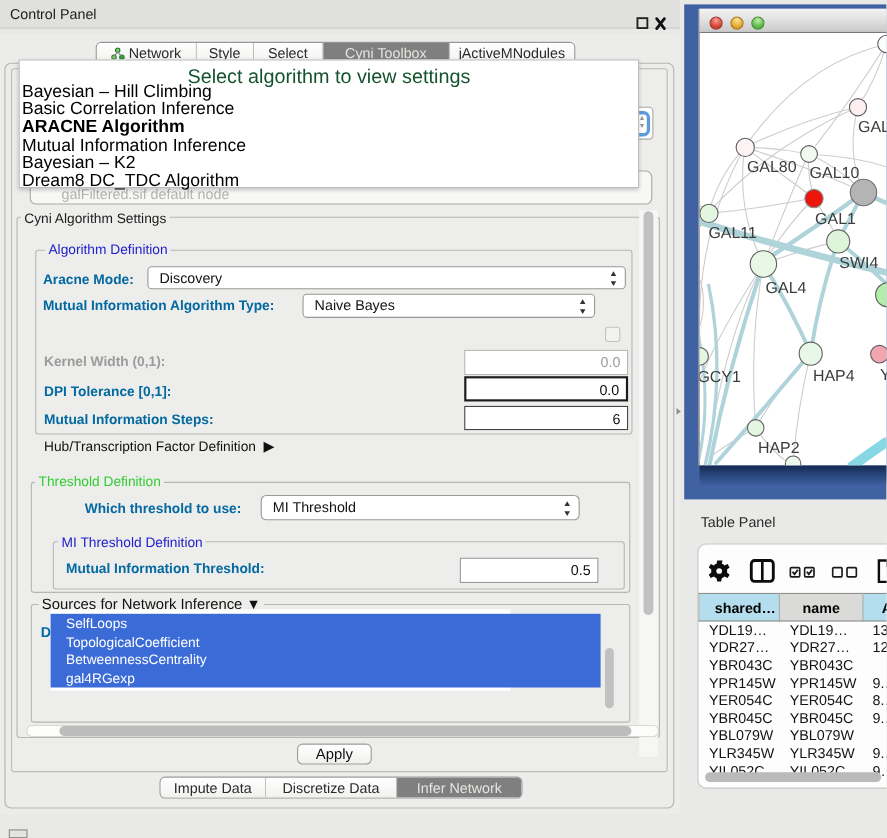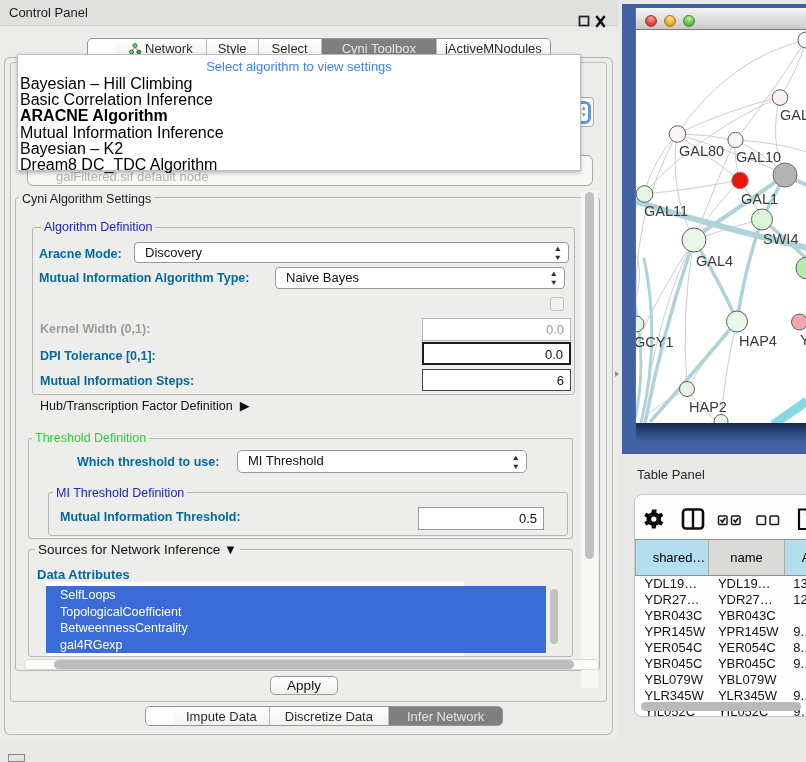"Network" .tabbar { padding-left: 28px -> none }
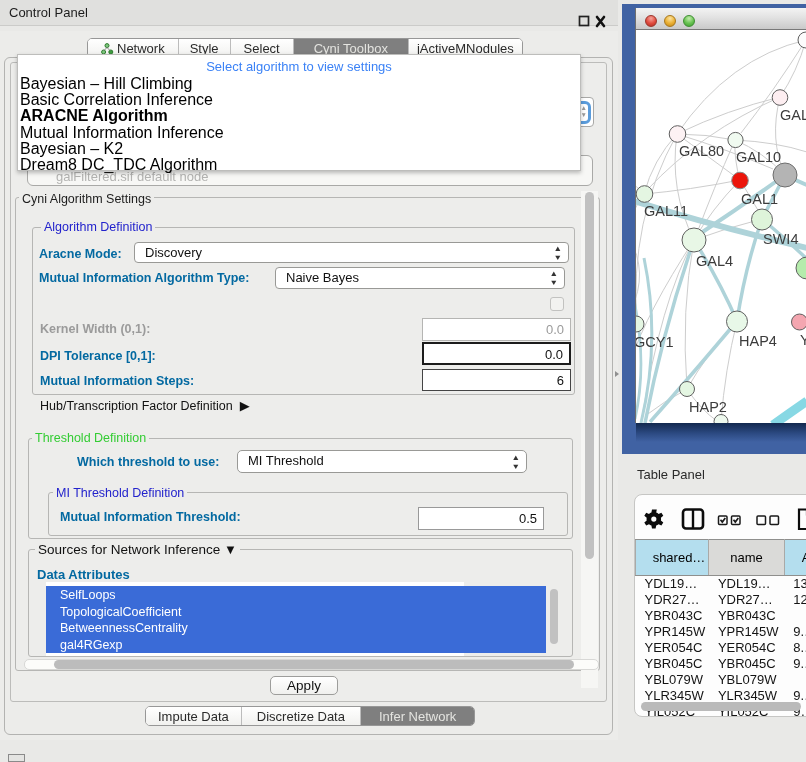"Select algorithm to view settings" #popup .head { color: #3b82f6 -> #14532d; font-size: 13px -> 18px }
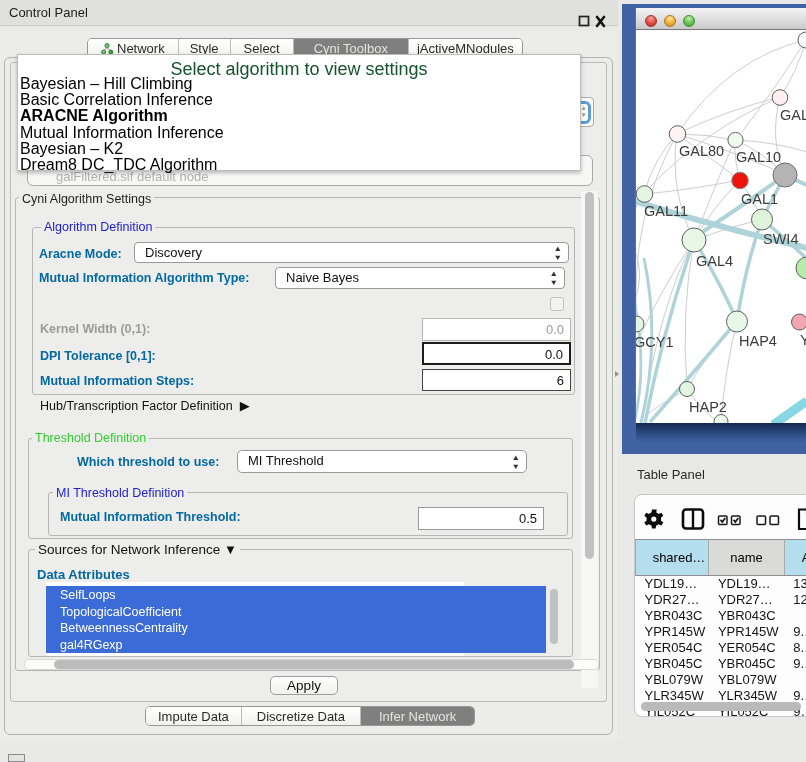"Naive Bayes" div.combo { width: 290px -> 266px }
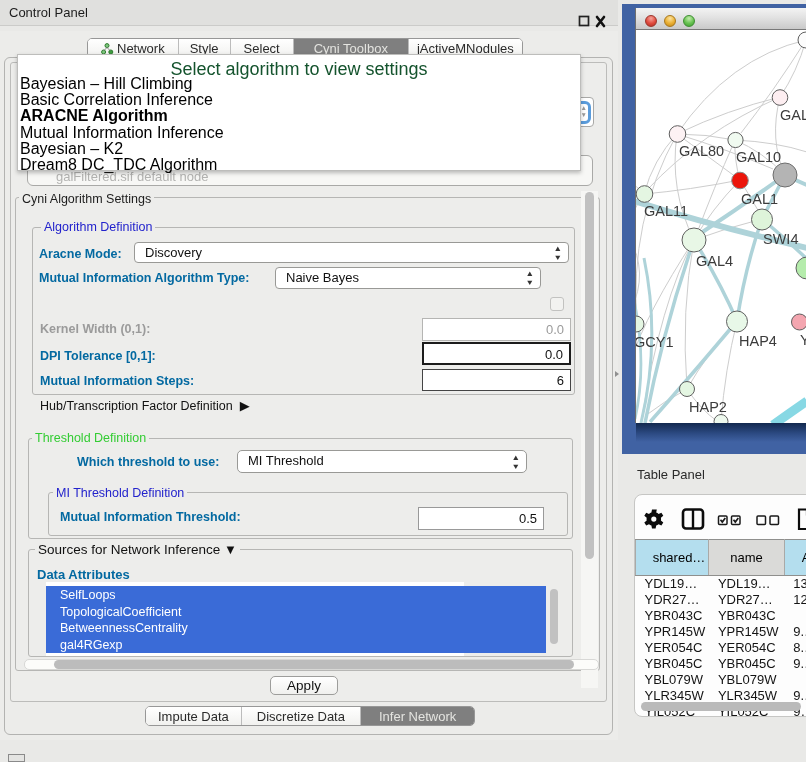"shared…" table.dt th { font-weight: normal -> bold; height: 36px -> 25px }
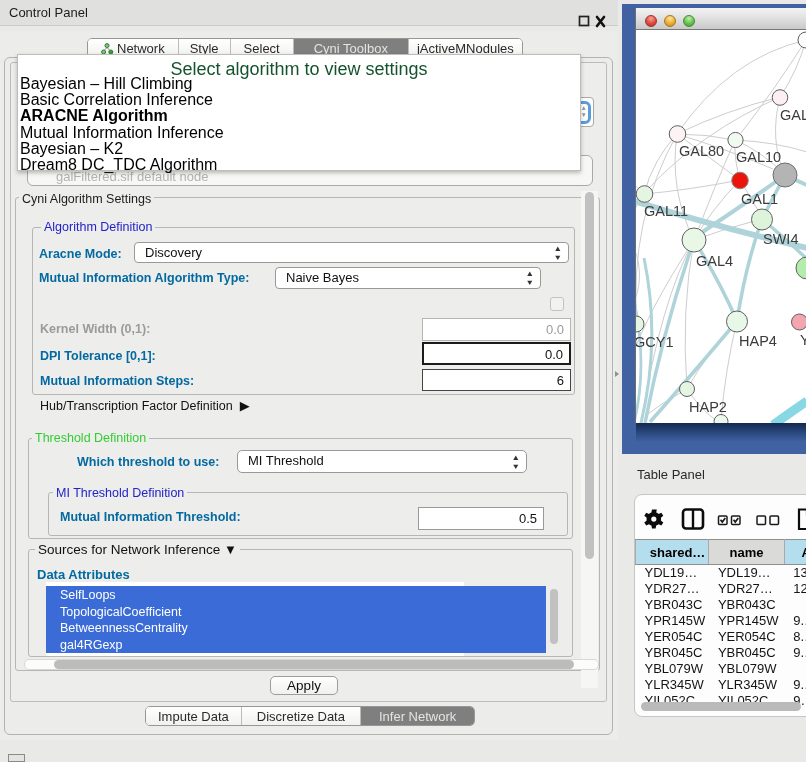"SelfLoops" #datalist { top: 551px -> 523px }
